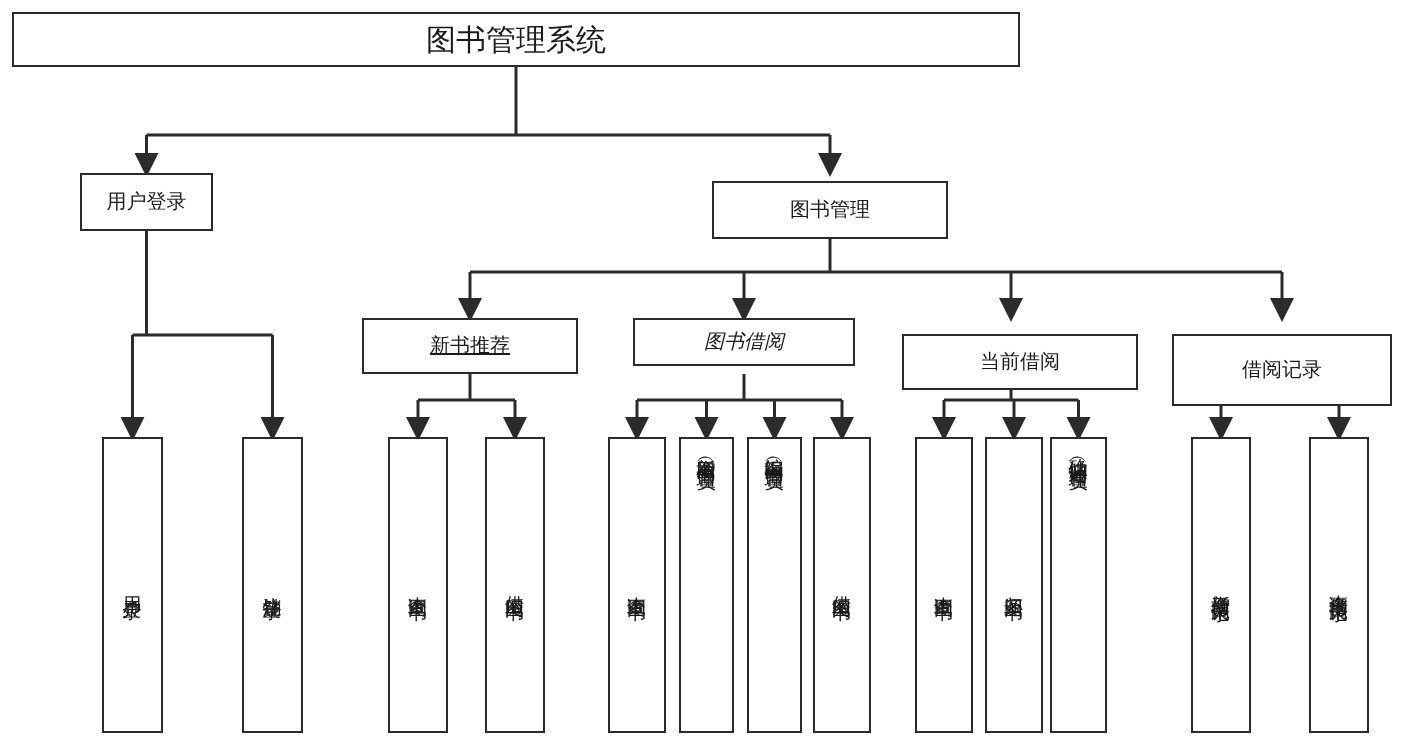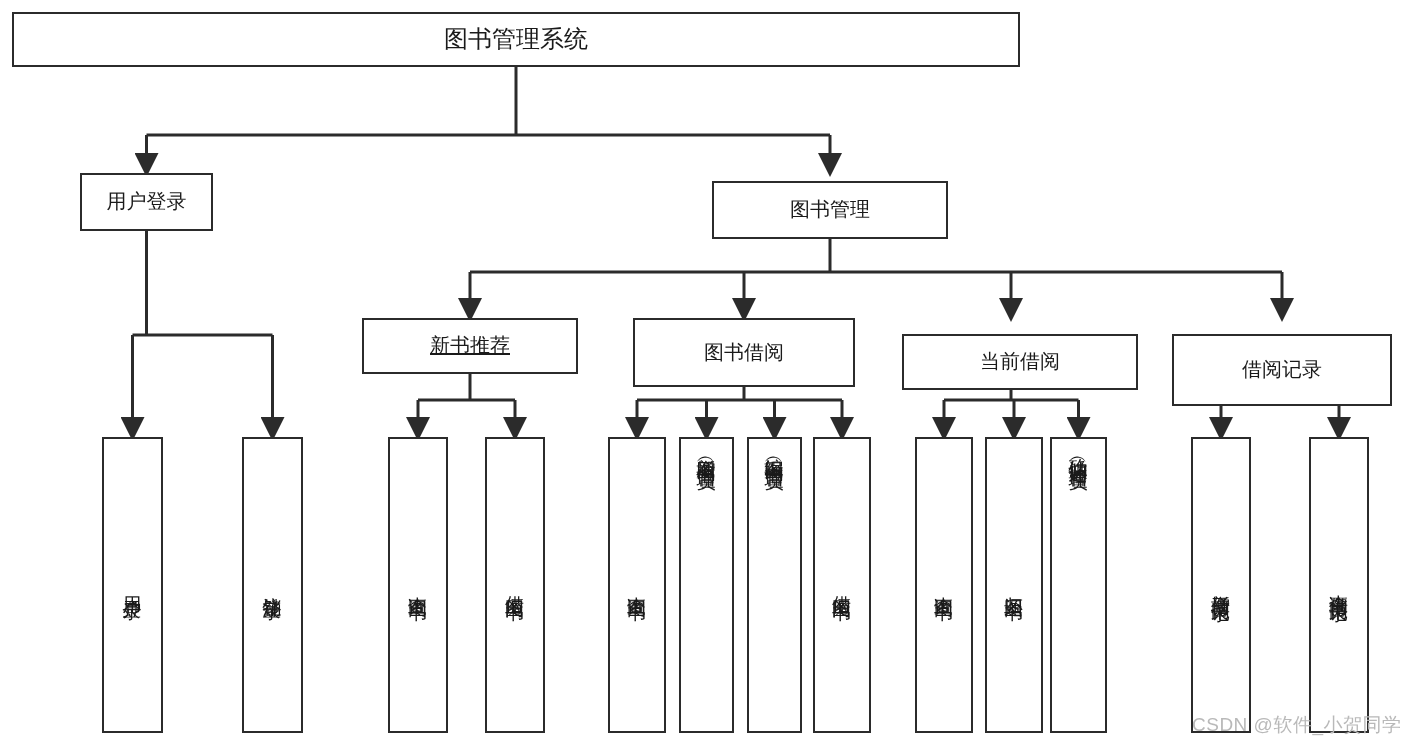"图书管理系统" .node.root { font-size: 24px -> 30px }
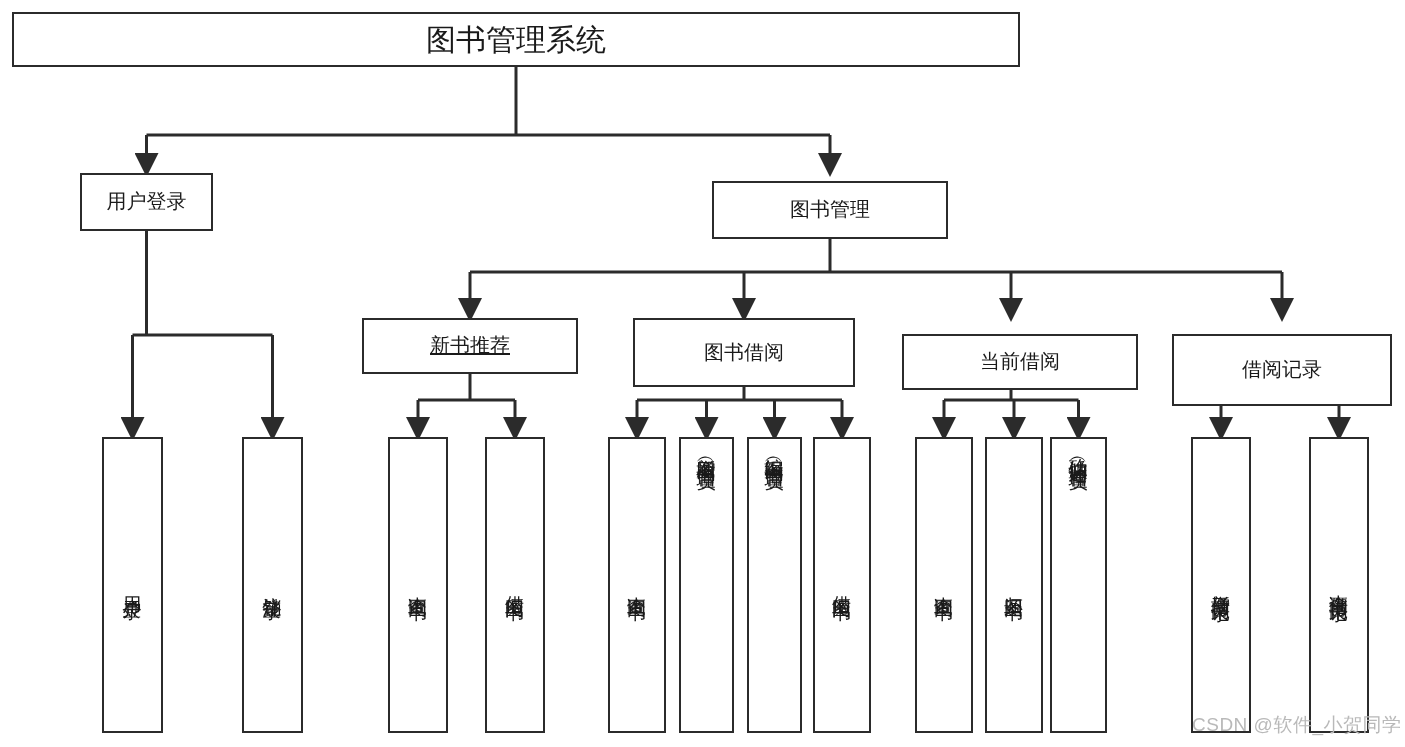"图书借阅" div.node { font-style: none -> italic; height: 69px -> 48px }
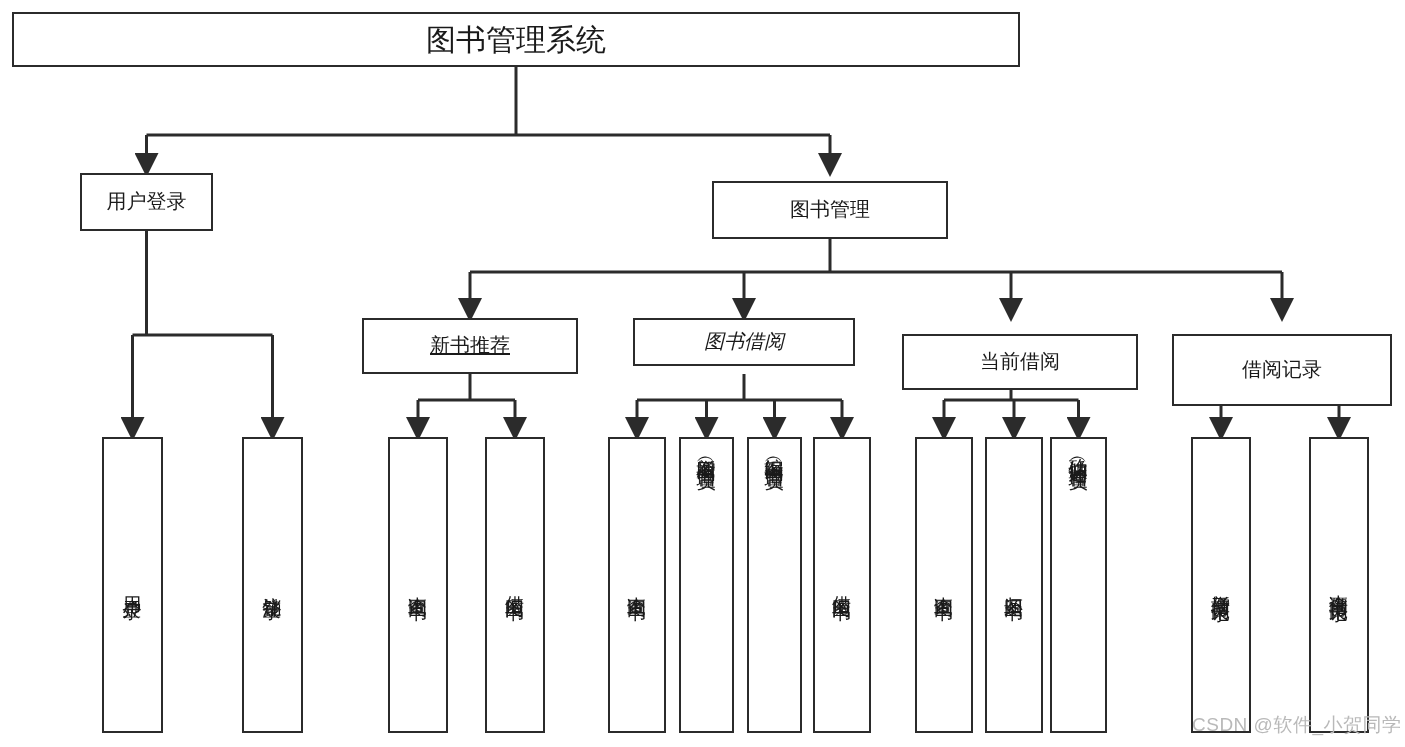"CSDN @软件_小贺同学" div.watermark { html: <div>CSDN @软件_小贺同学</div> -> none }
